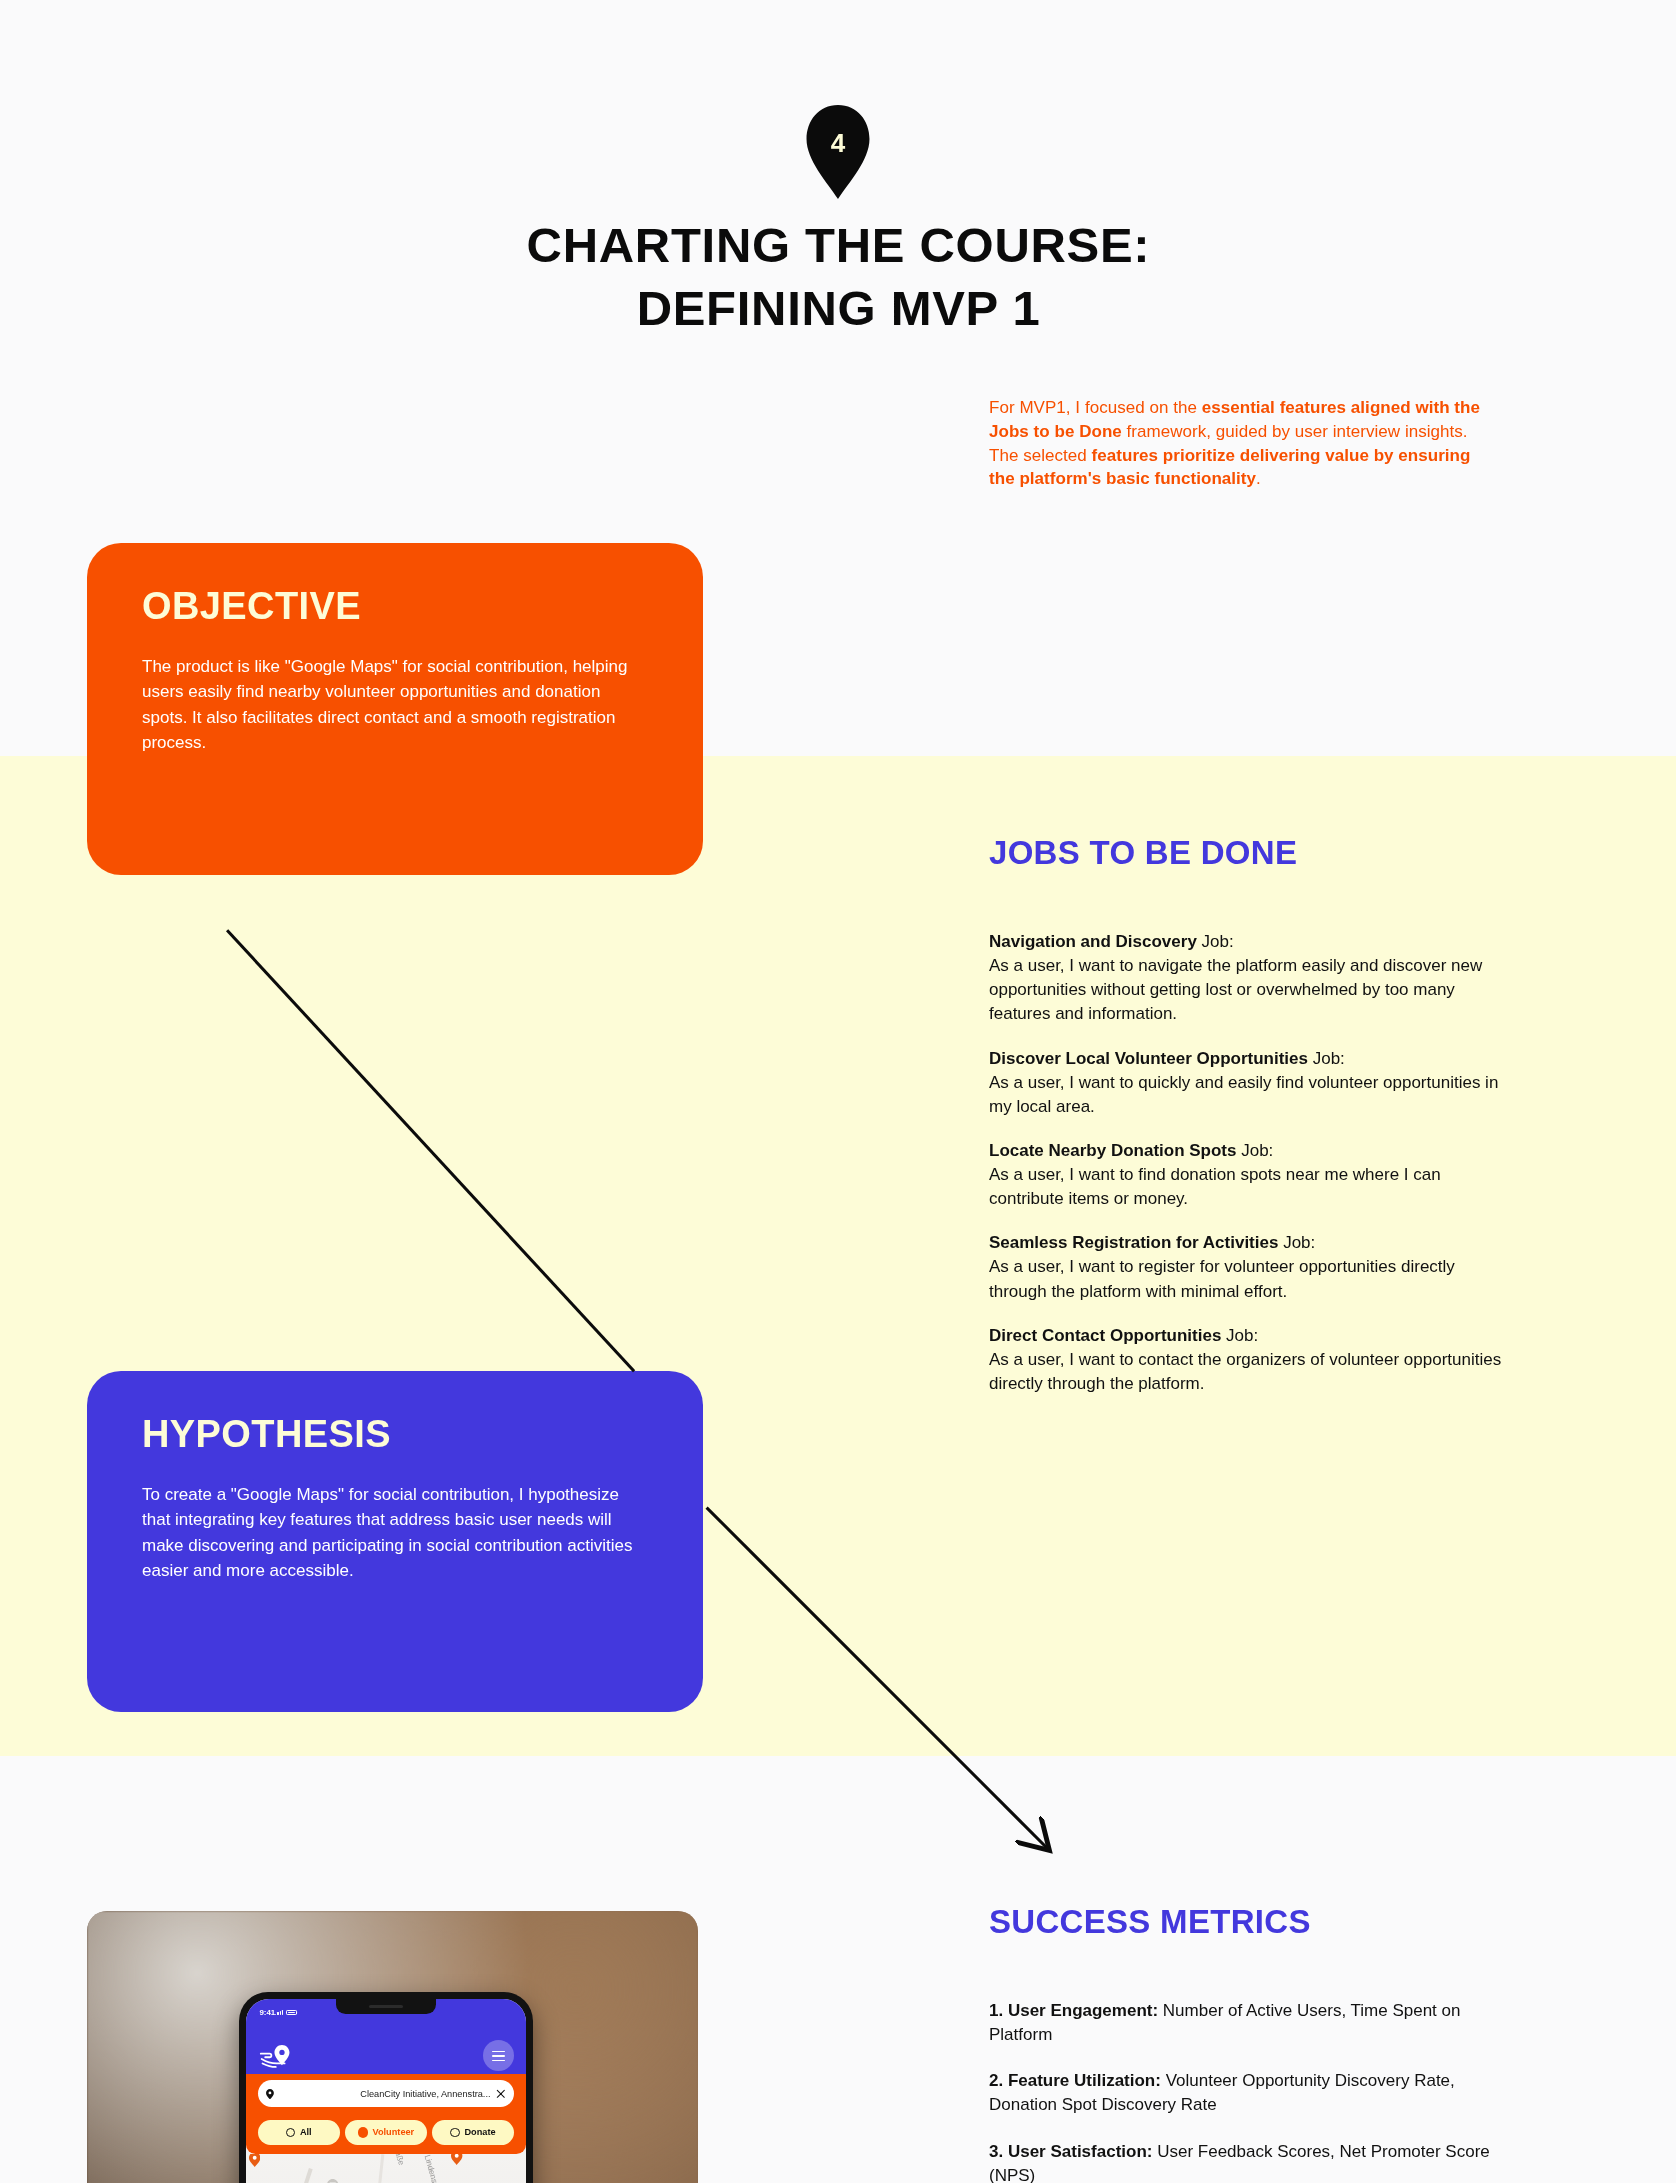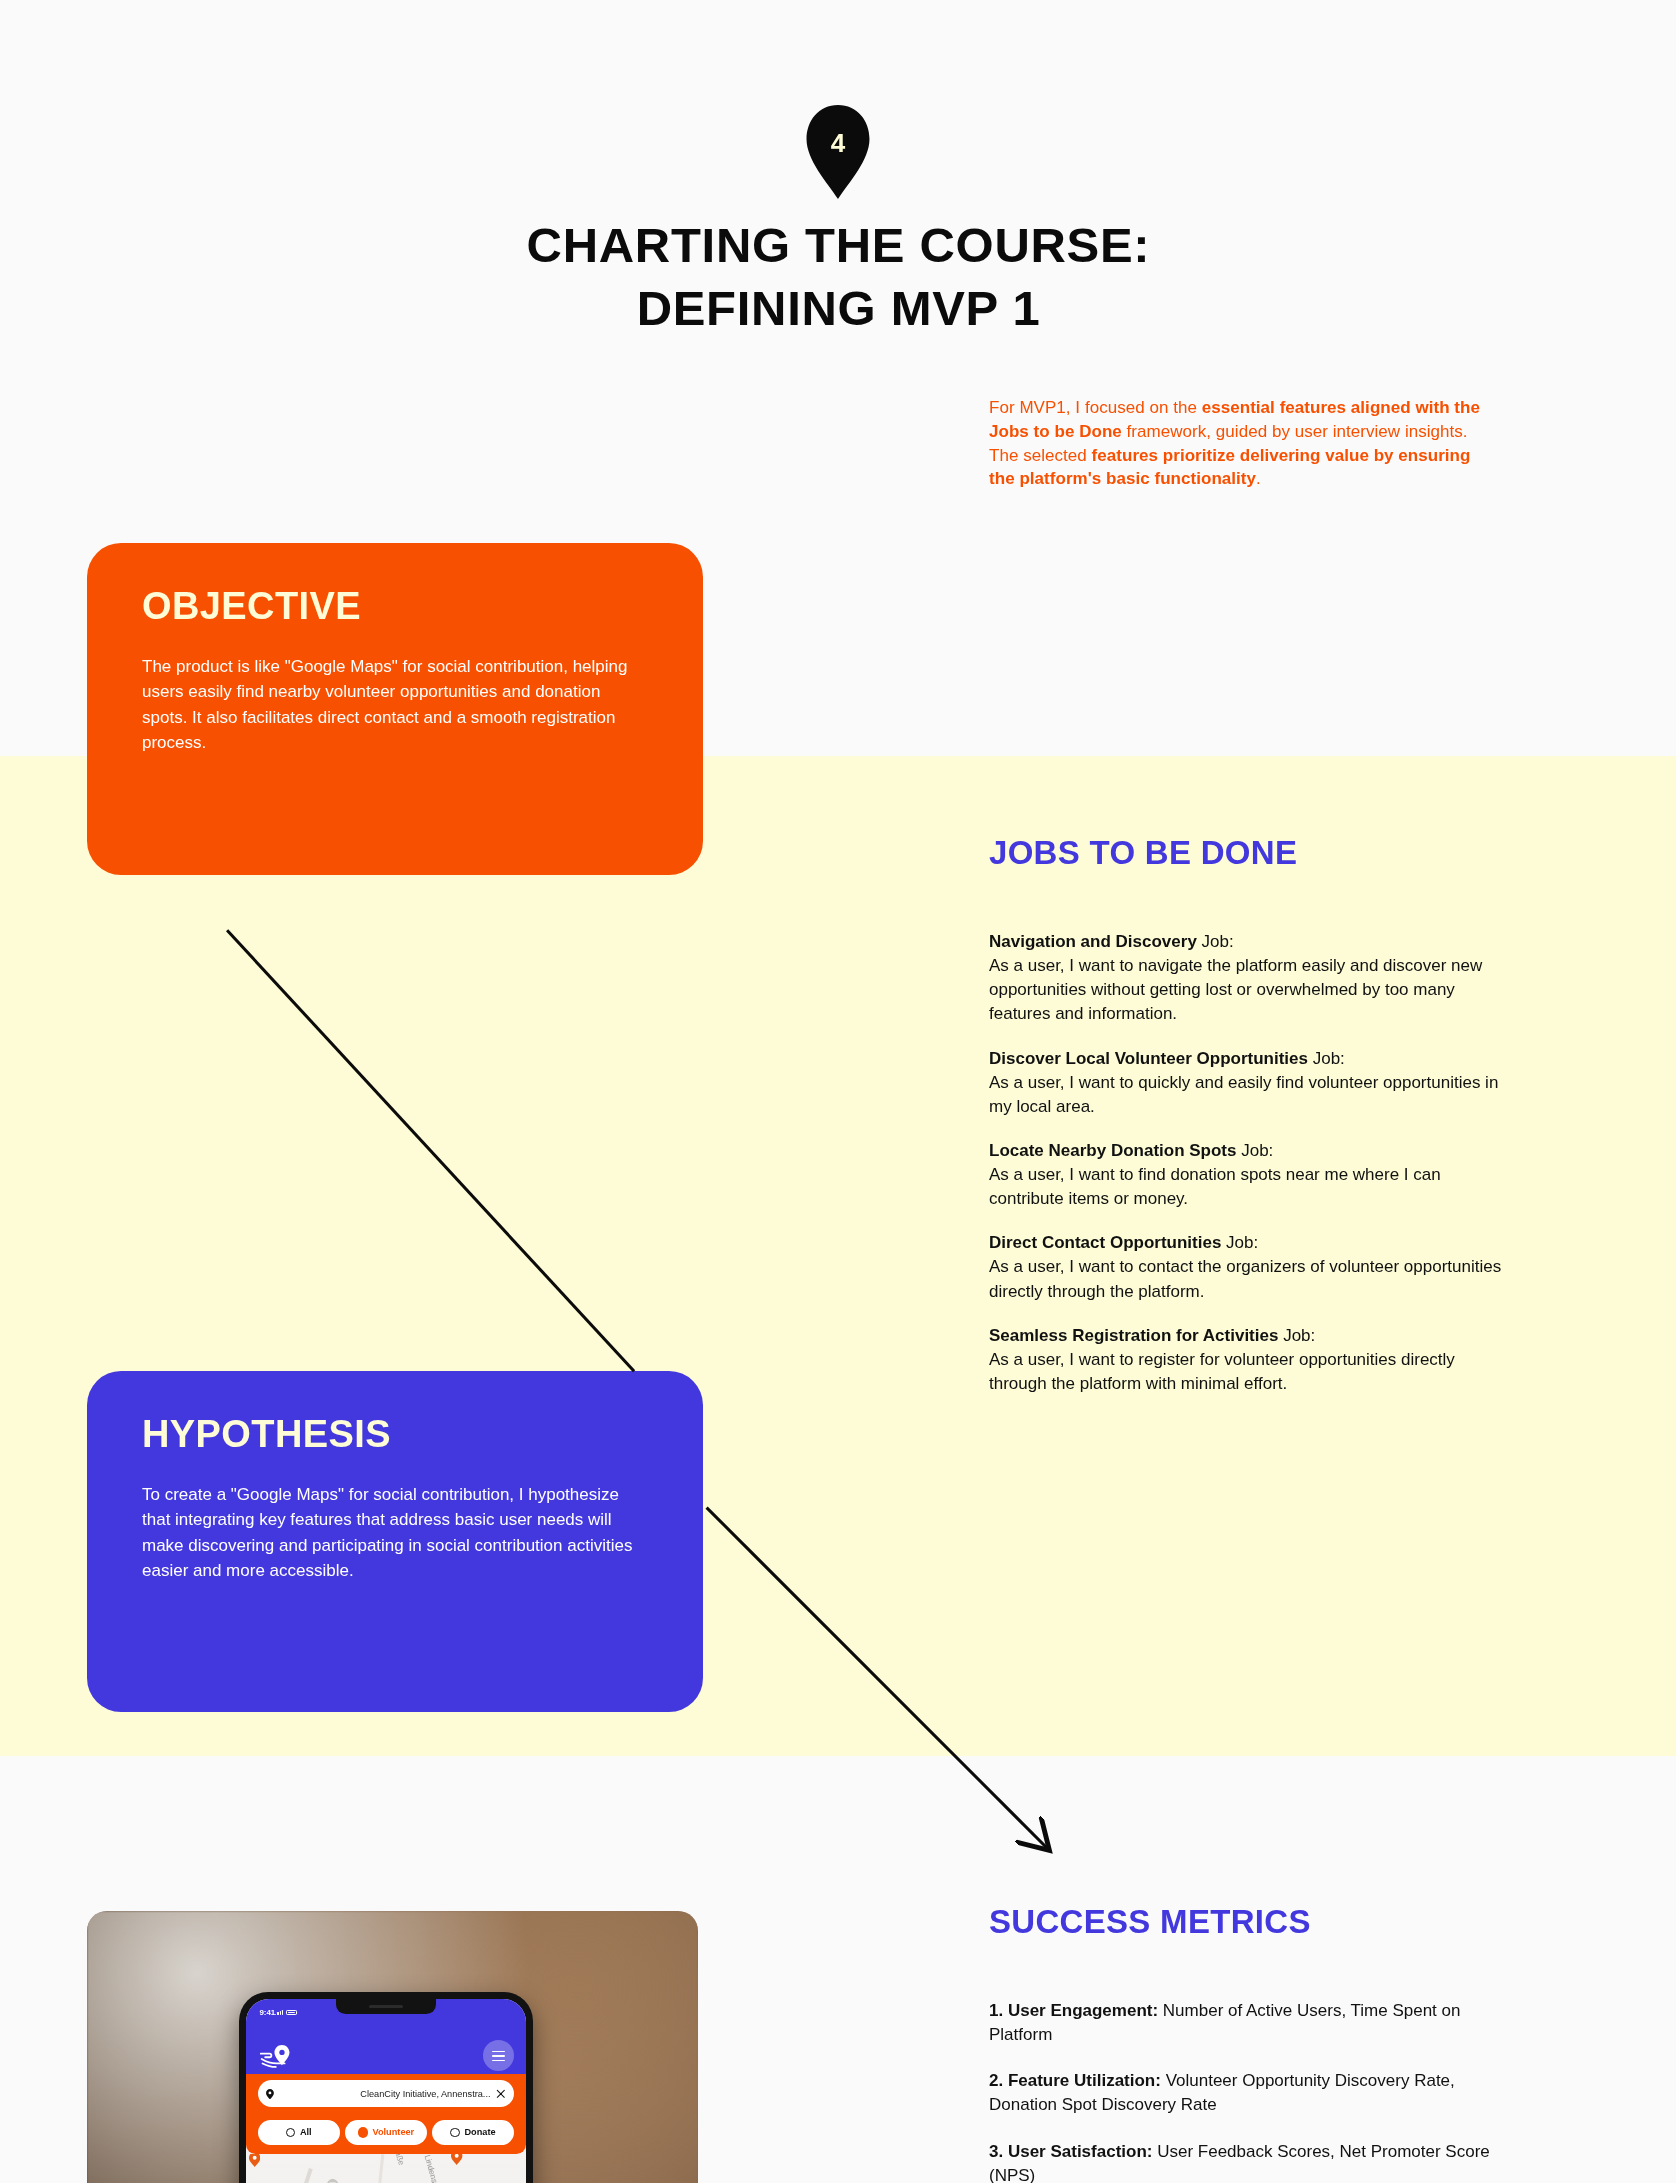"Direct Contact Opportunities Job:" div.job { order: before "Seamless Registration for Activities" -> after "Seamless Registration for Activities" }
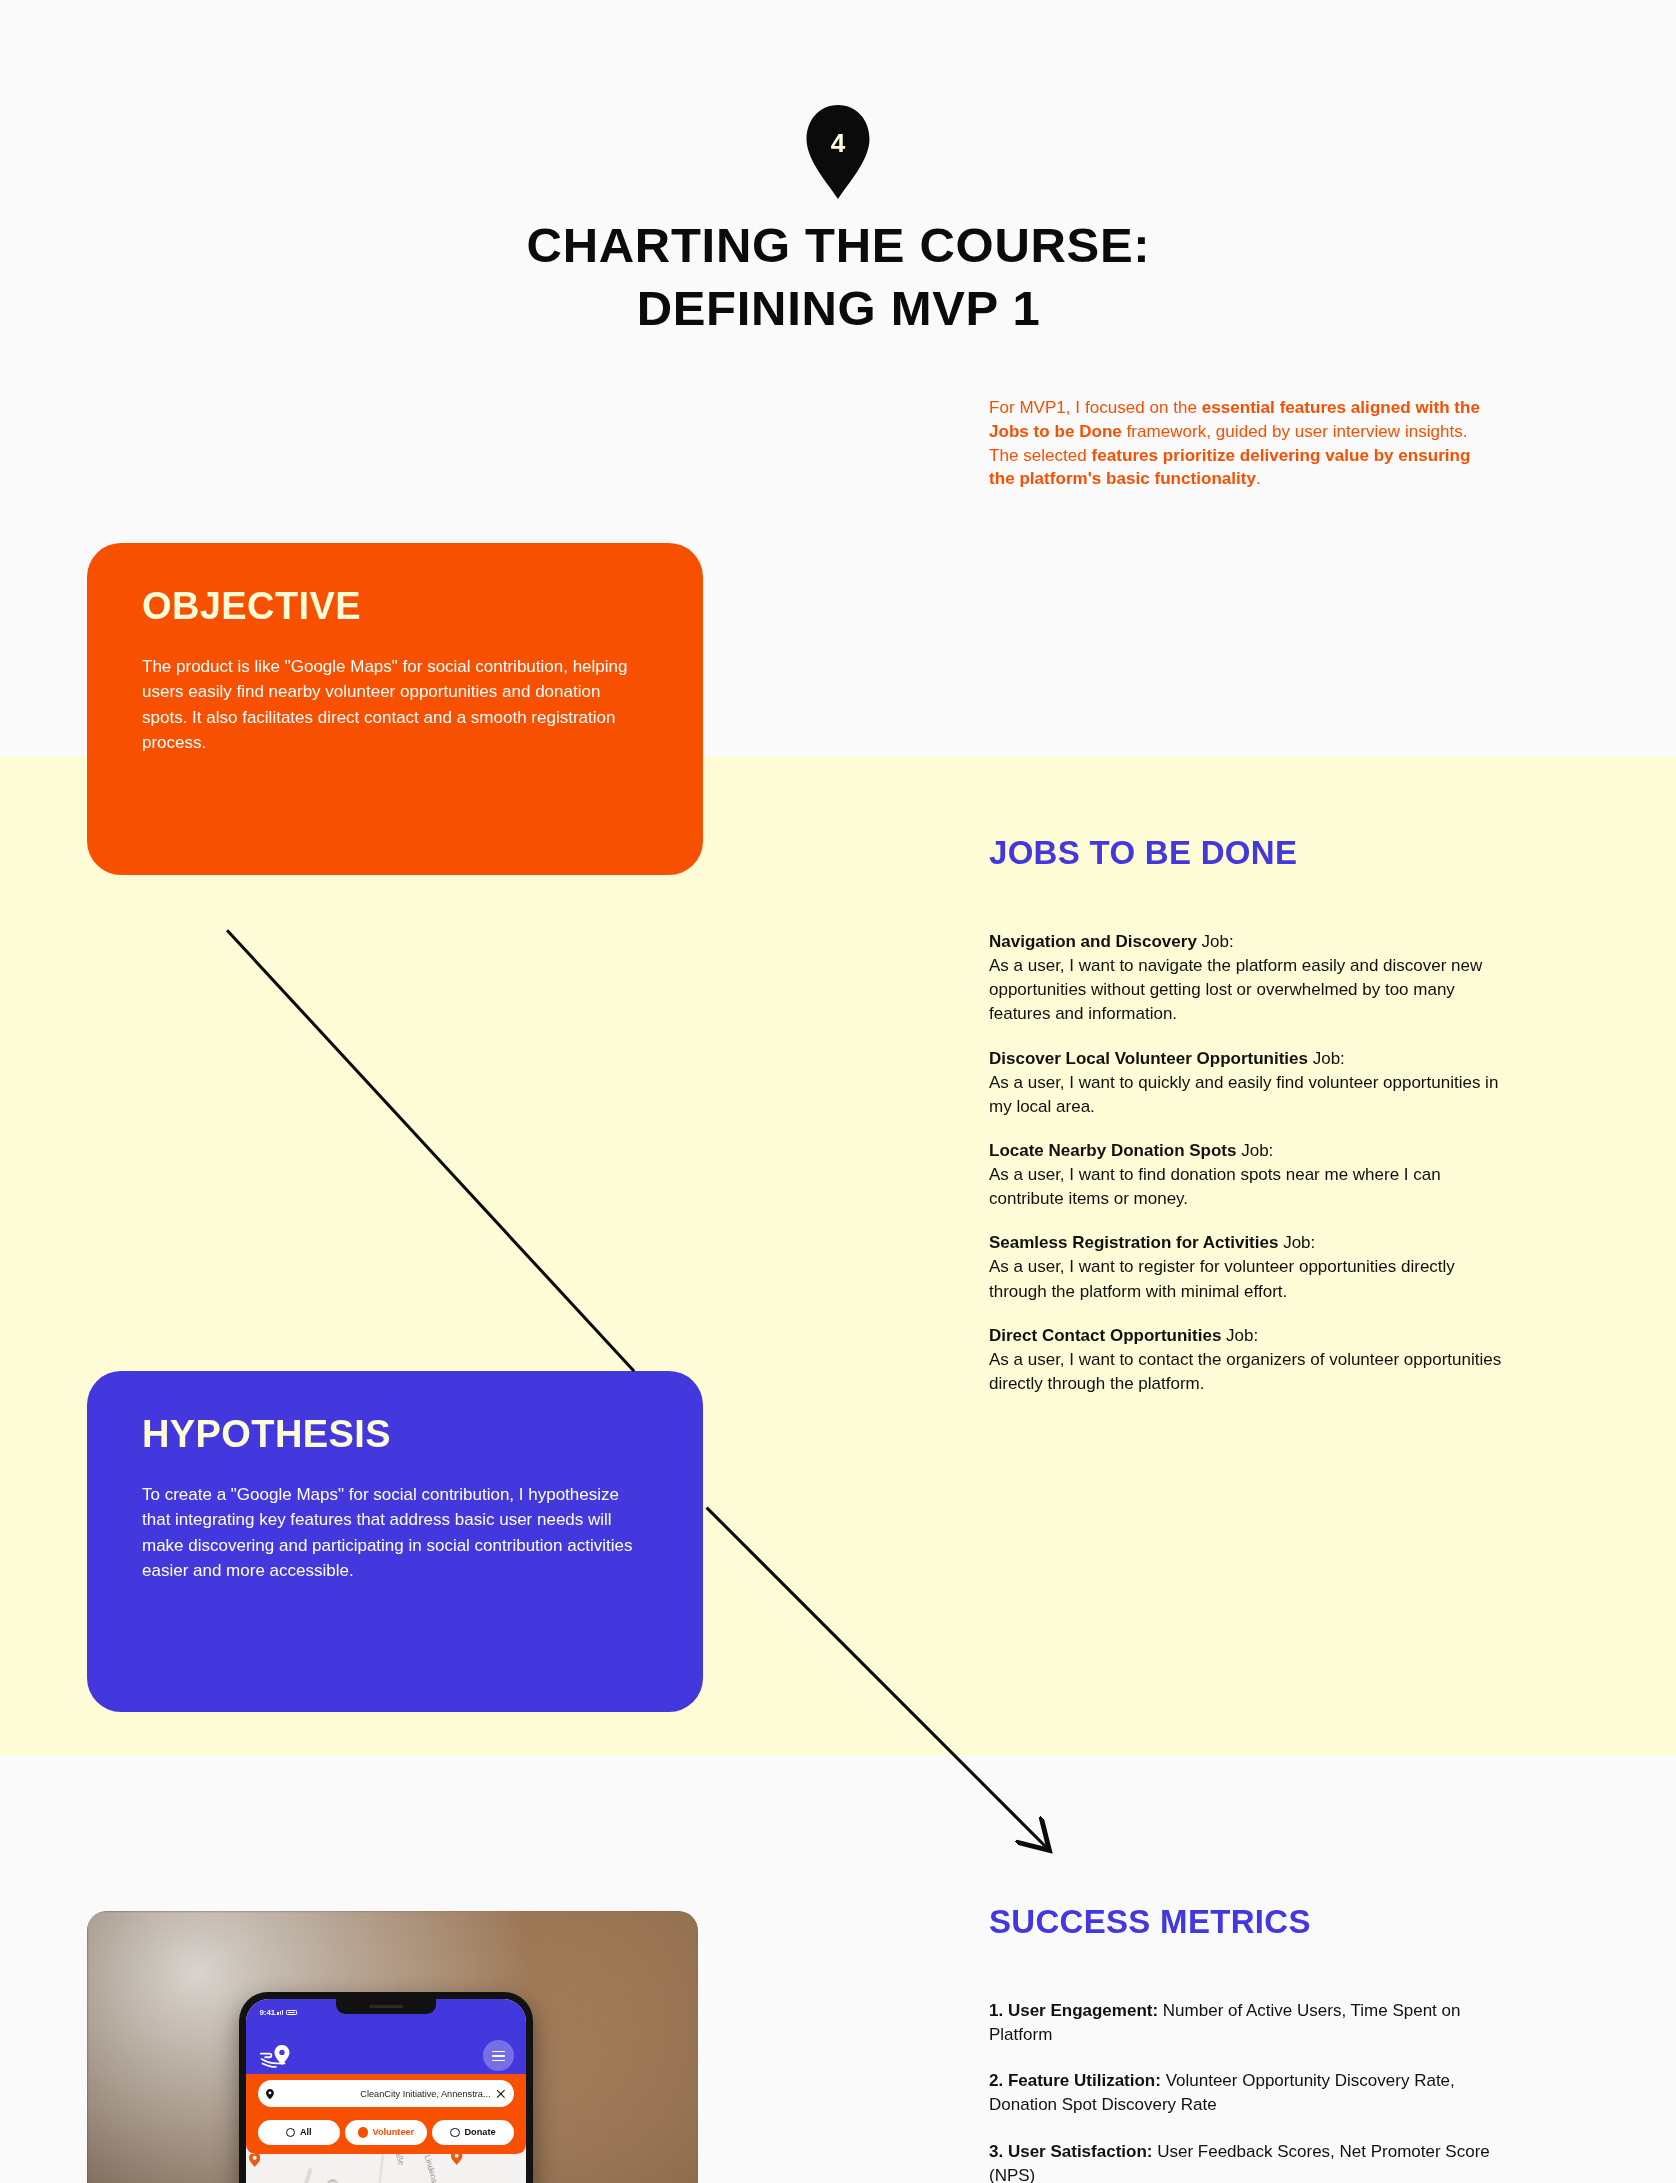"All" .chip { background: #ffffff -> #fef9c3 }
